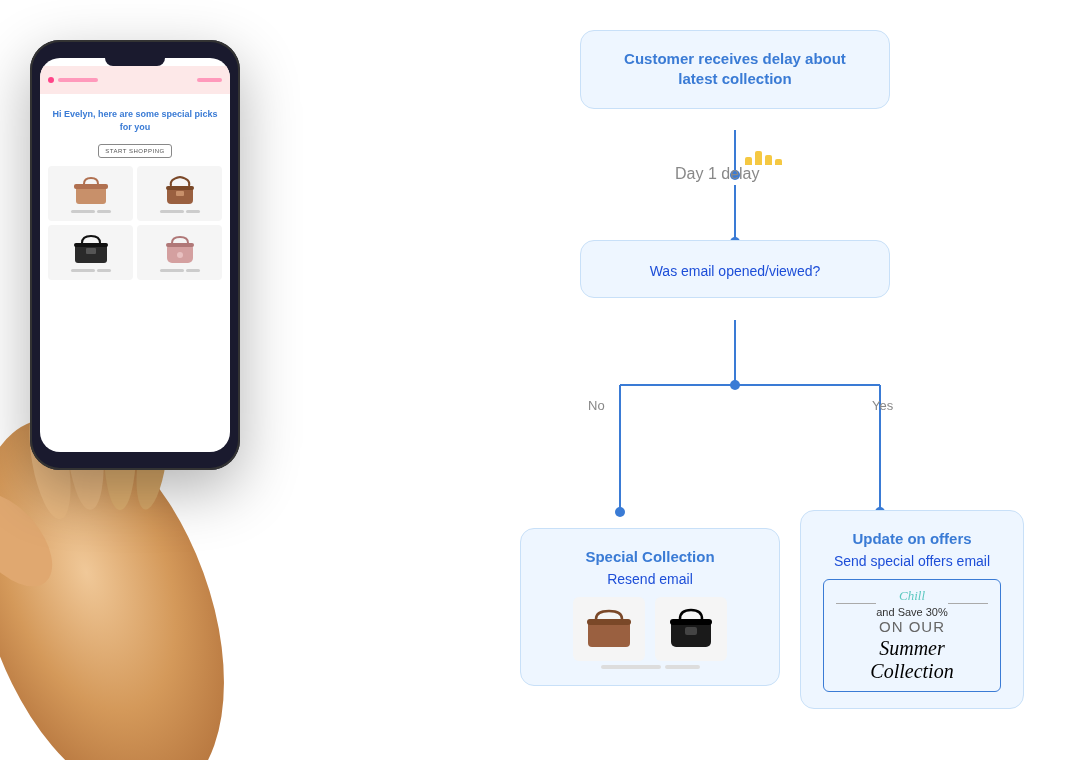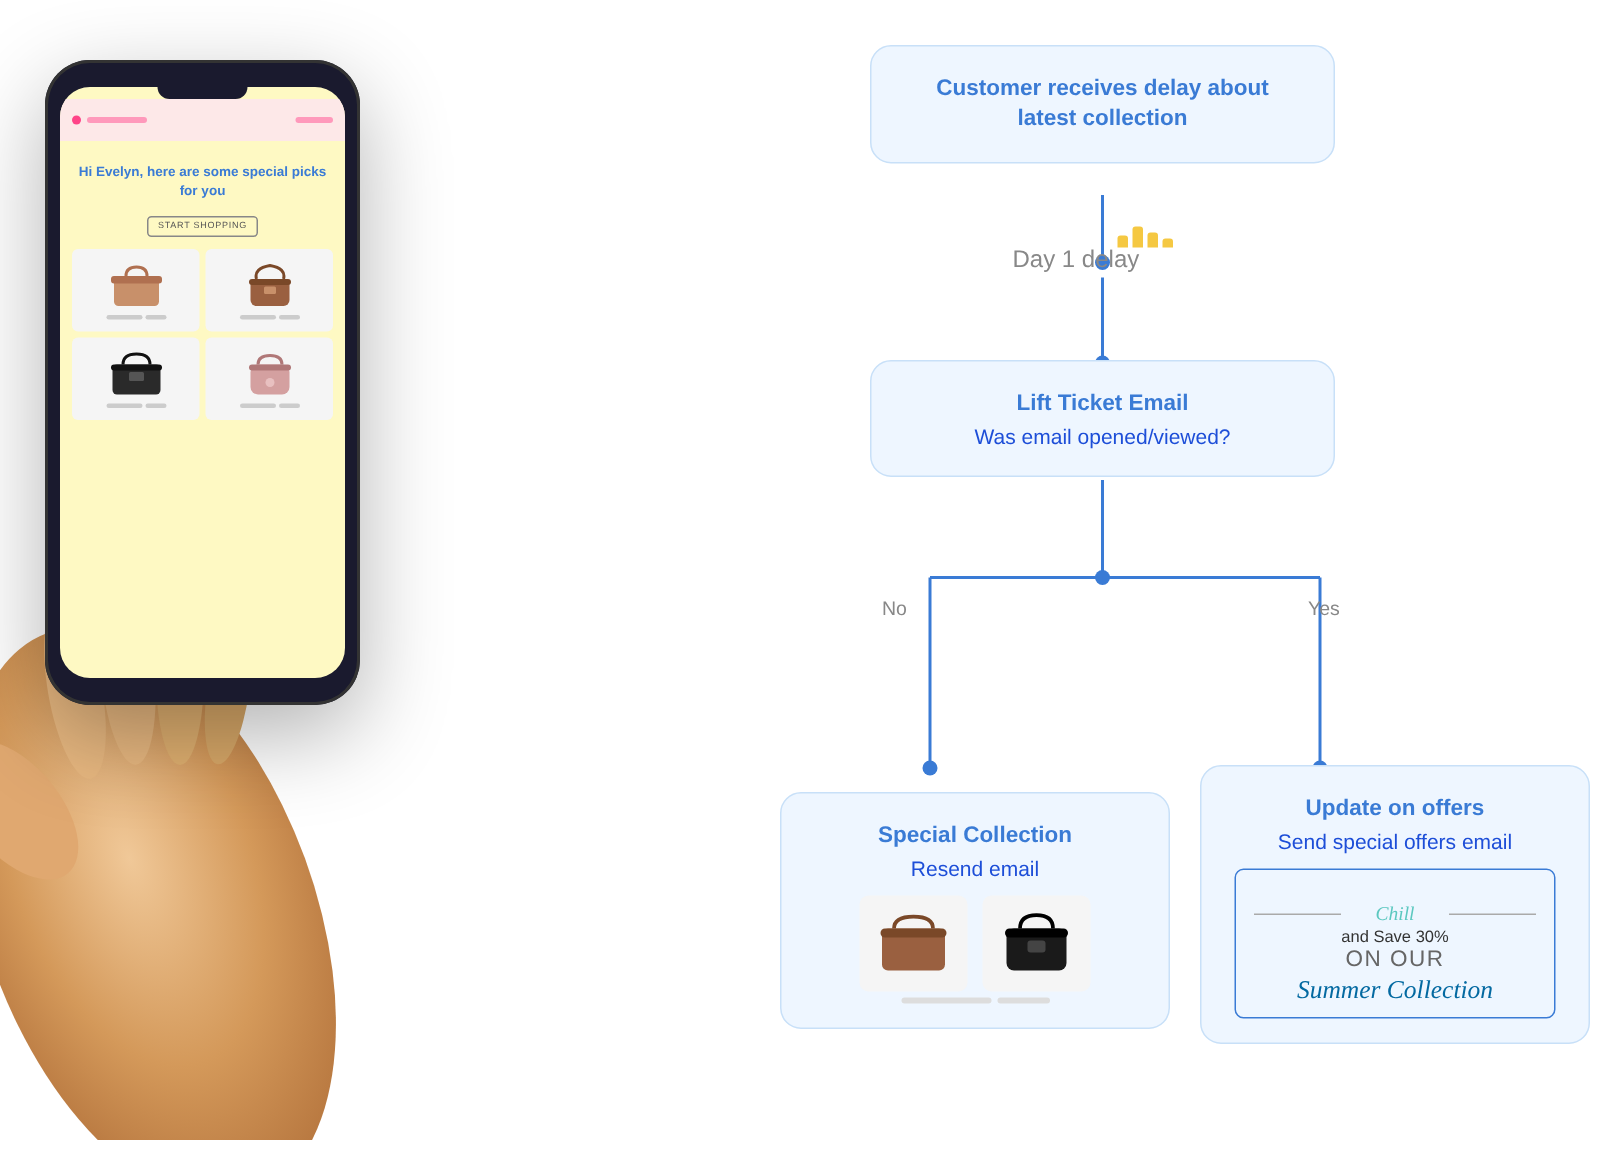"Hi Evelyn, here are some" .phone-screen { background: #fef9c3 -> #ffffff }
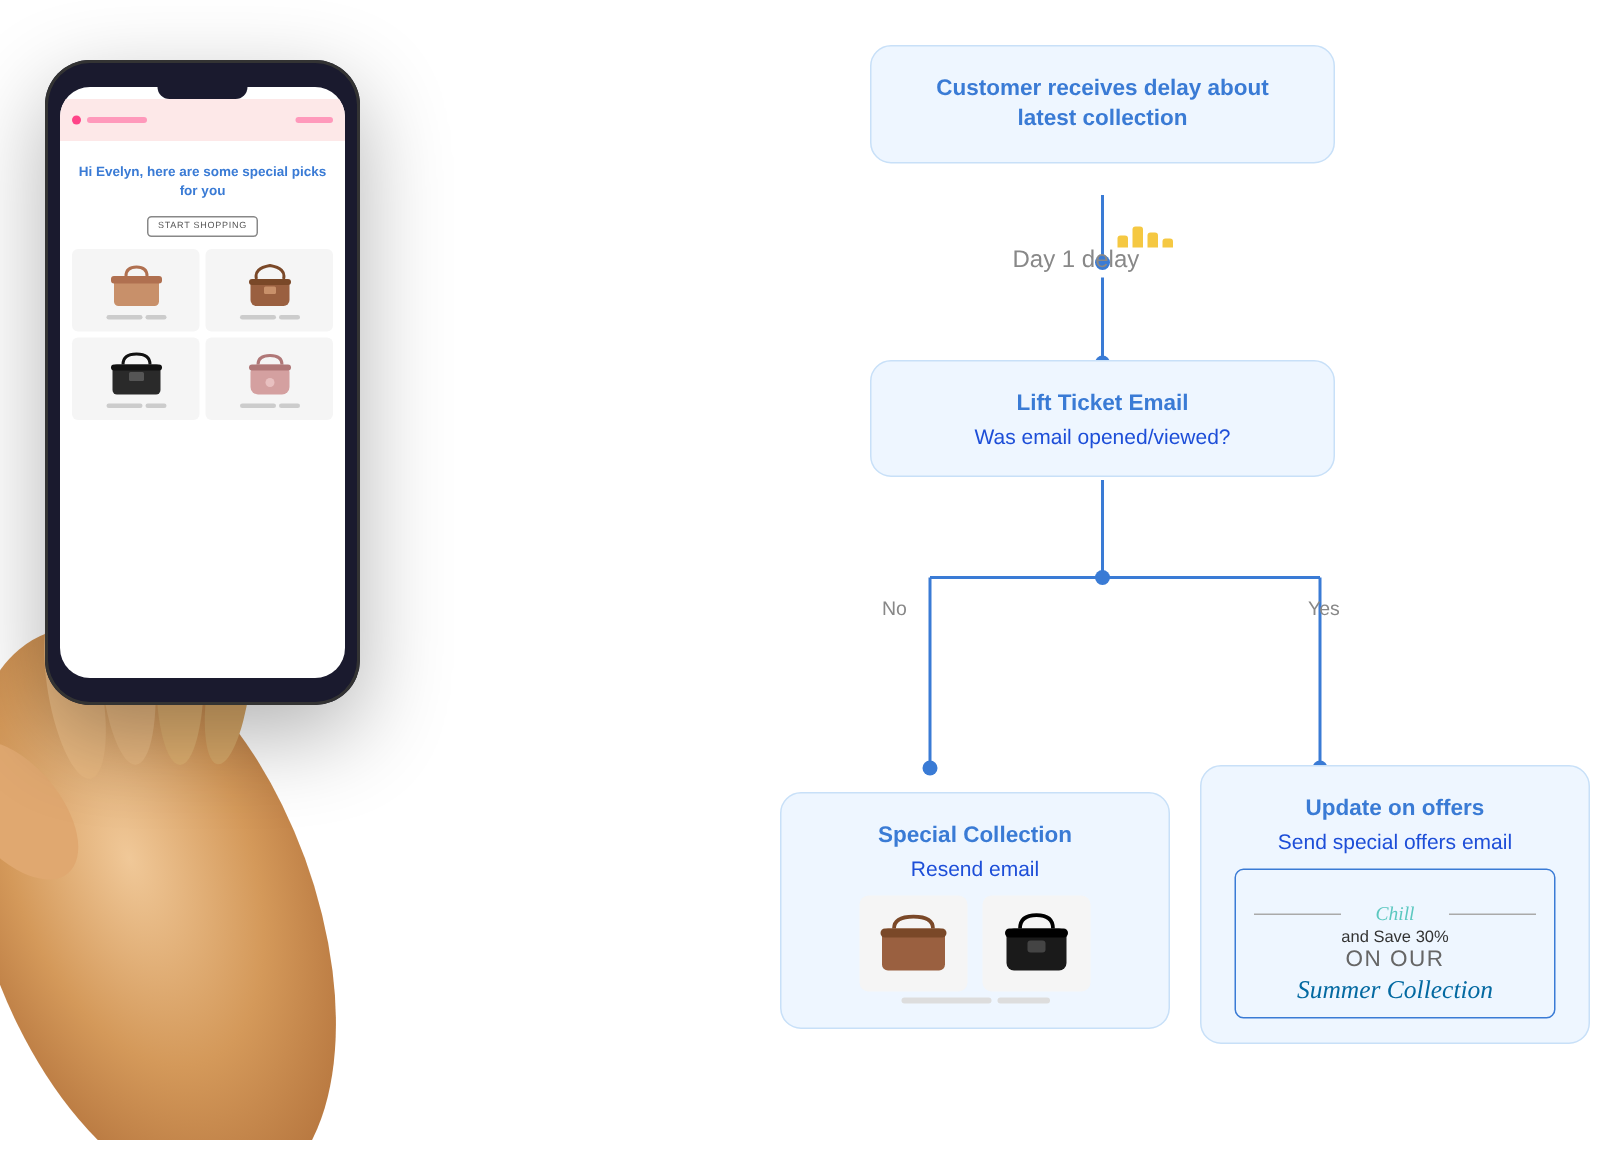"Lift Ticket Email" div.card-title { html: <div>Lift Ticket Email</div> -> none }
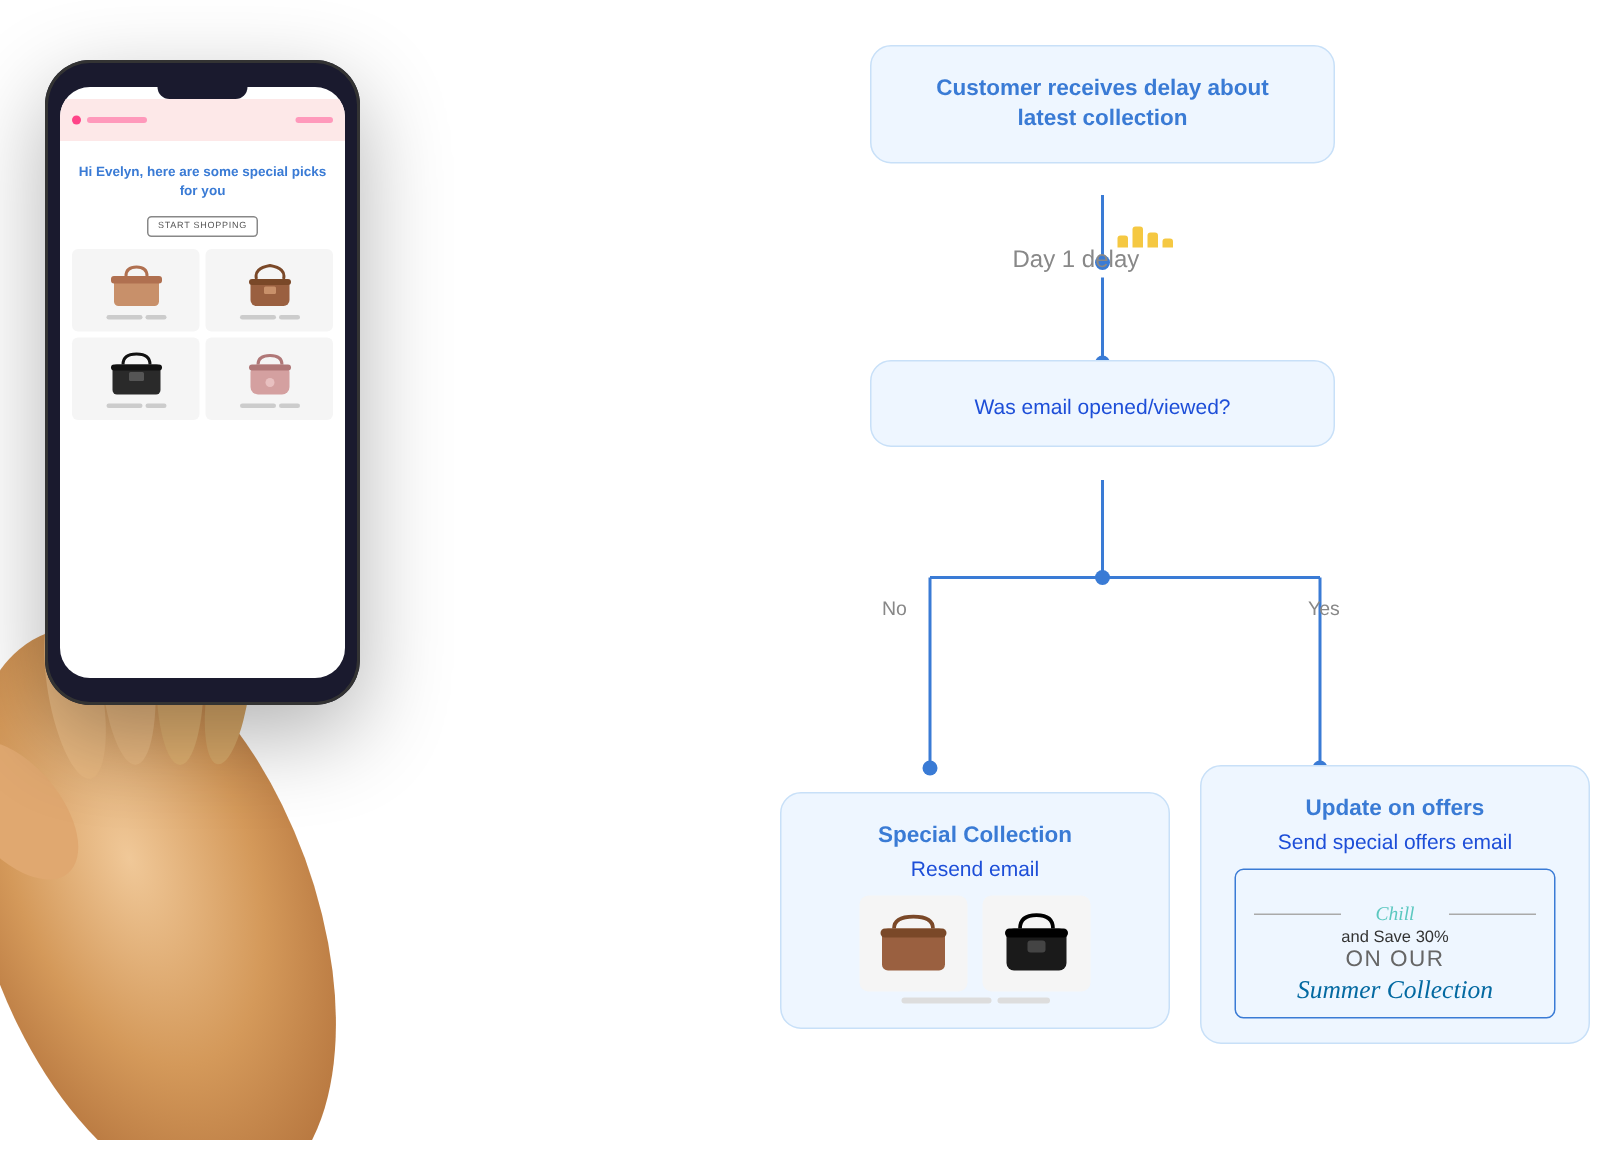"Update on offers" .card-4 { width: 260px -> 224px }
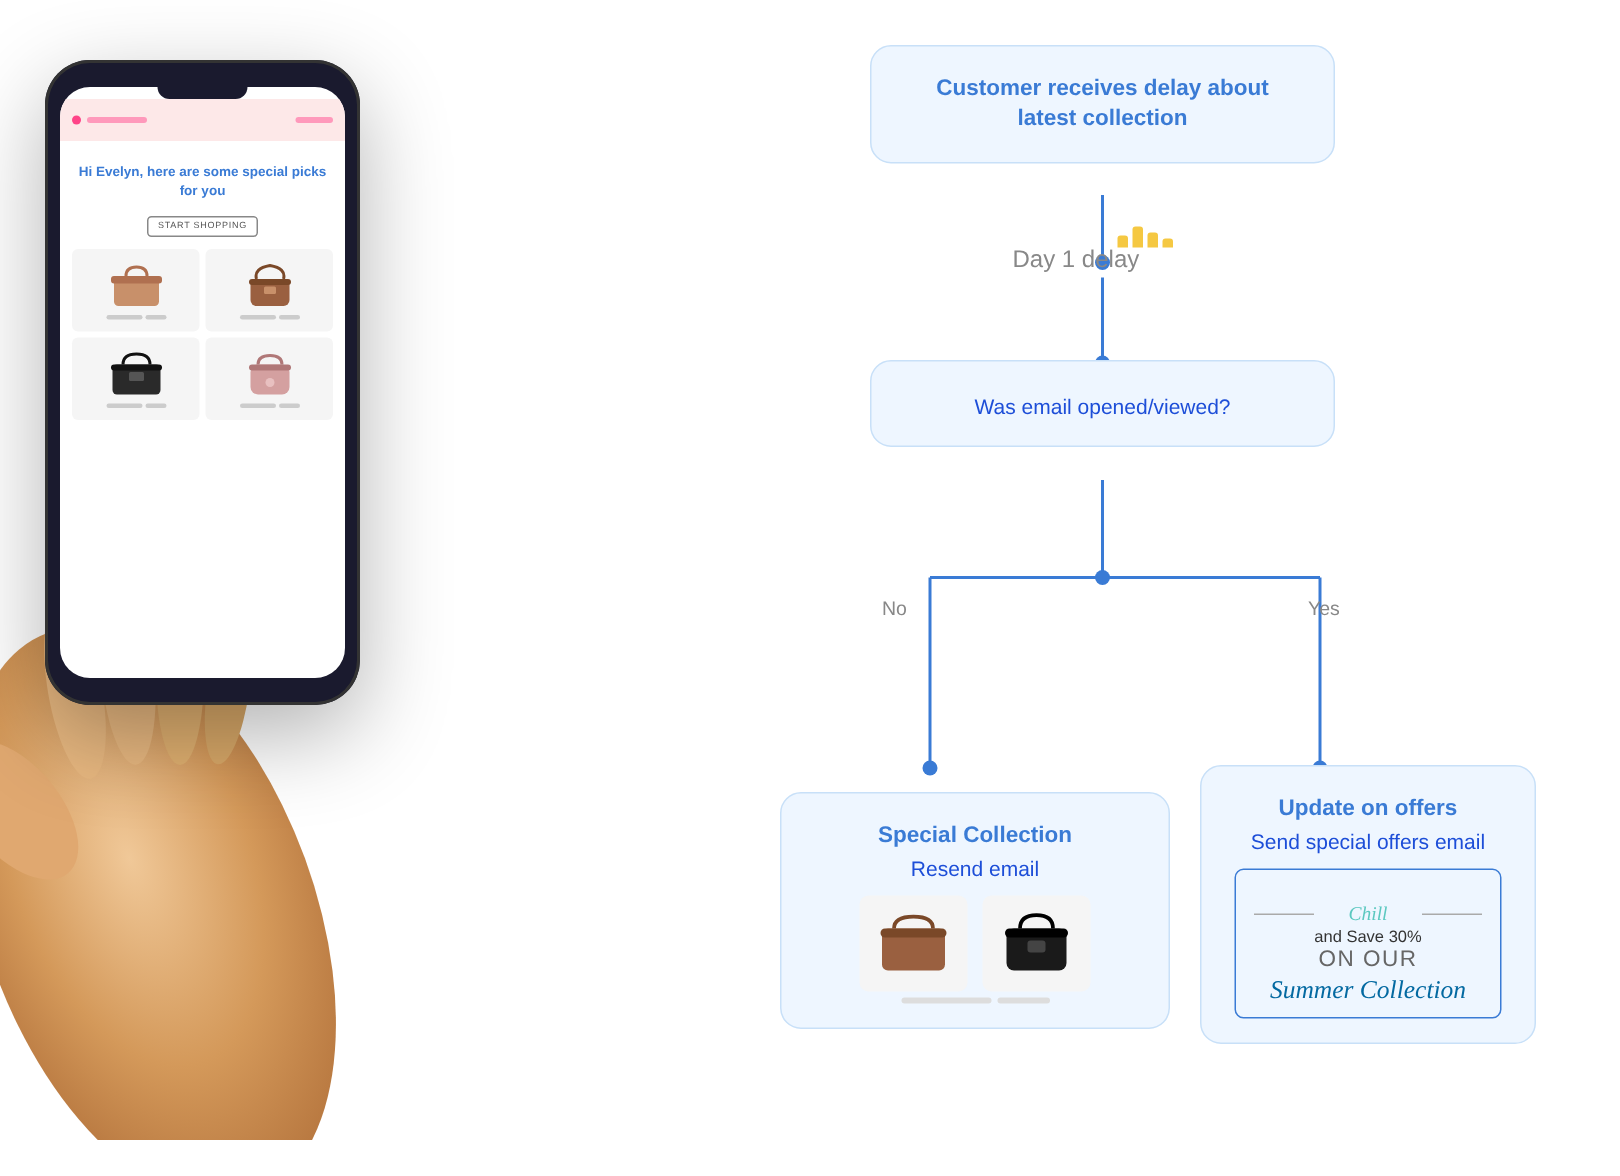"Chill" div { align-items: center -> flex-end; margin-top: 13px -> none }
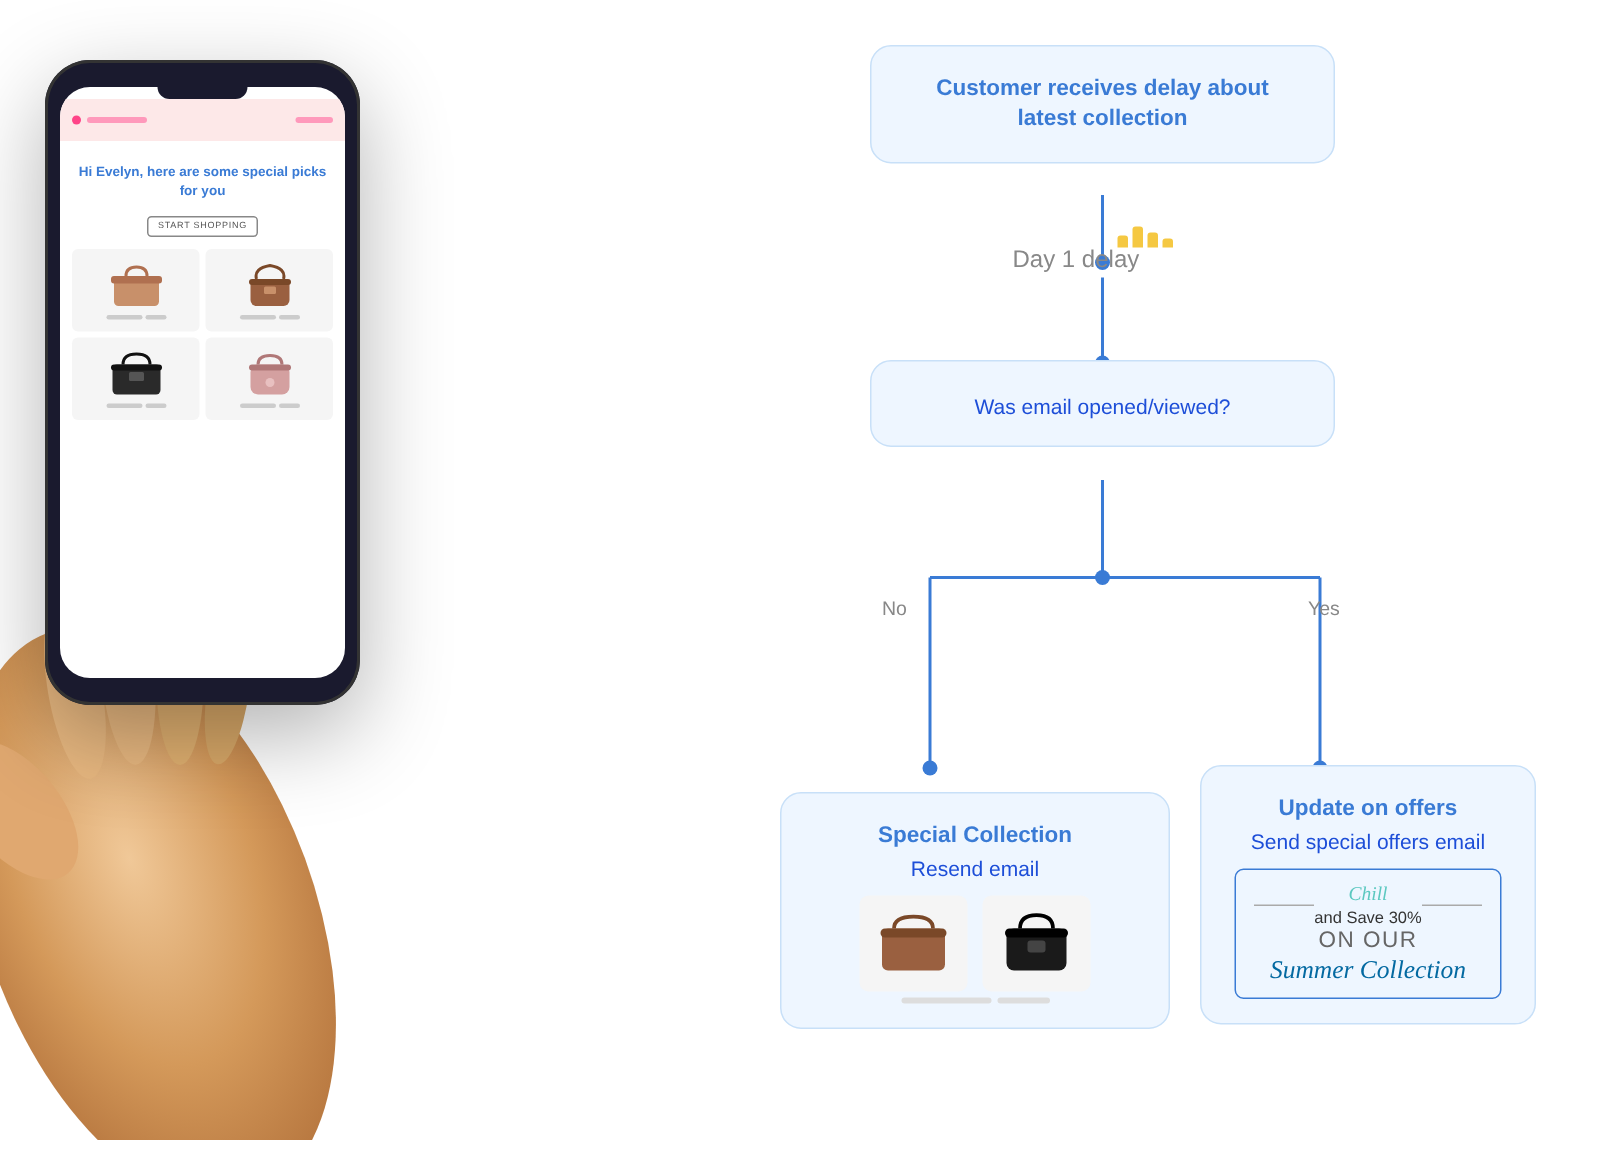"Summer Collection" .offers-summer { color: #0369a1 -> #000000; font-size: 17px -> 20px }
